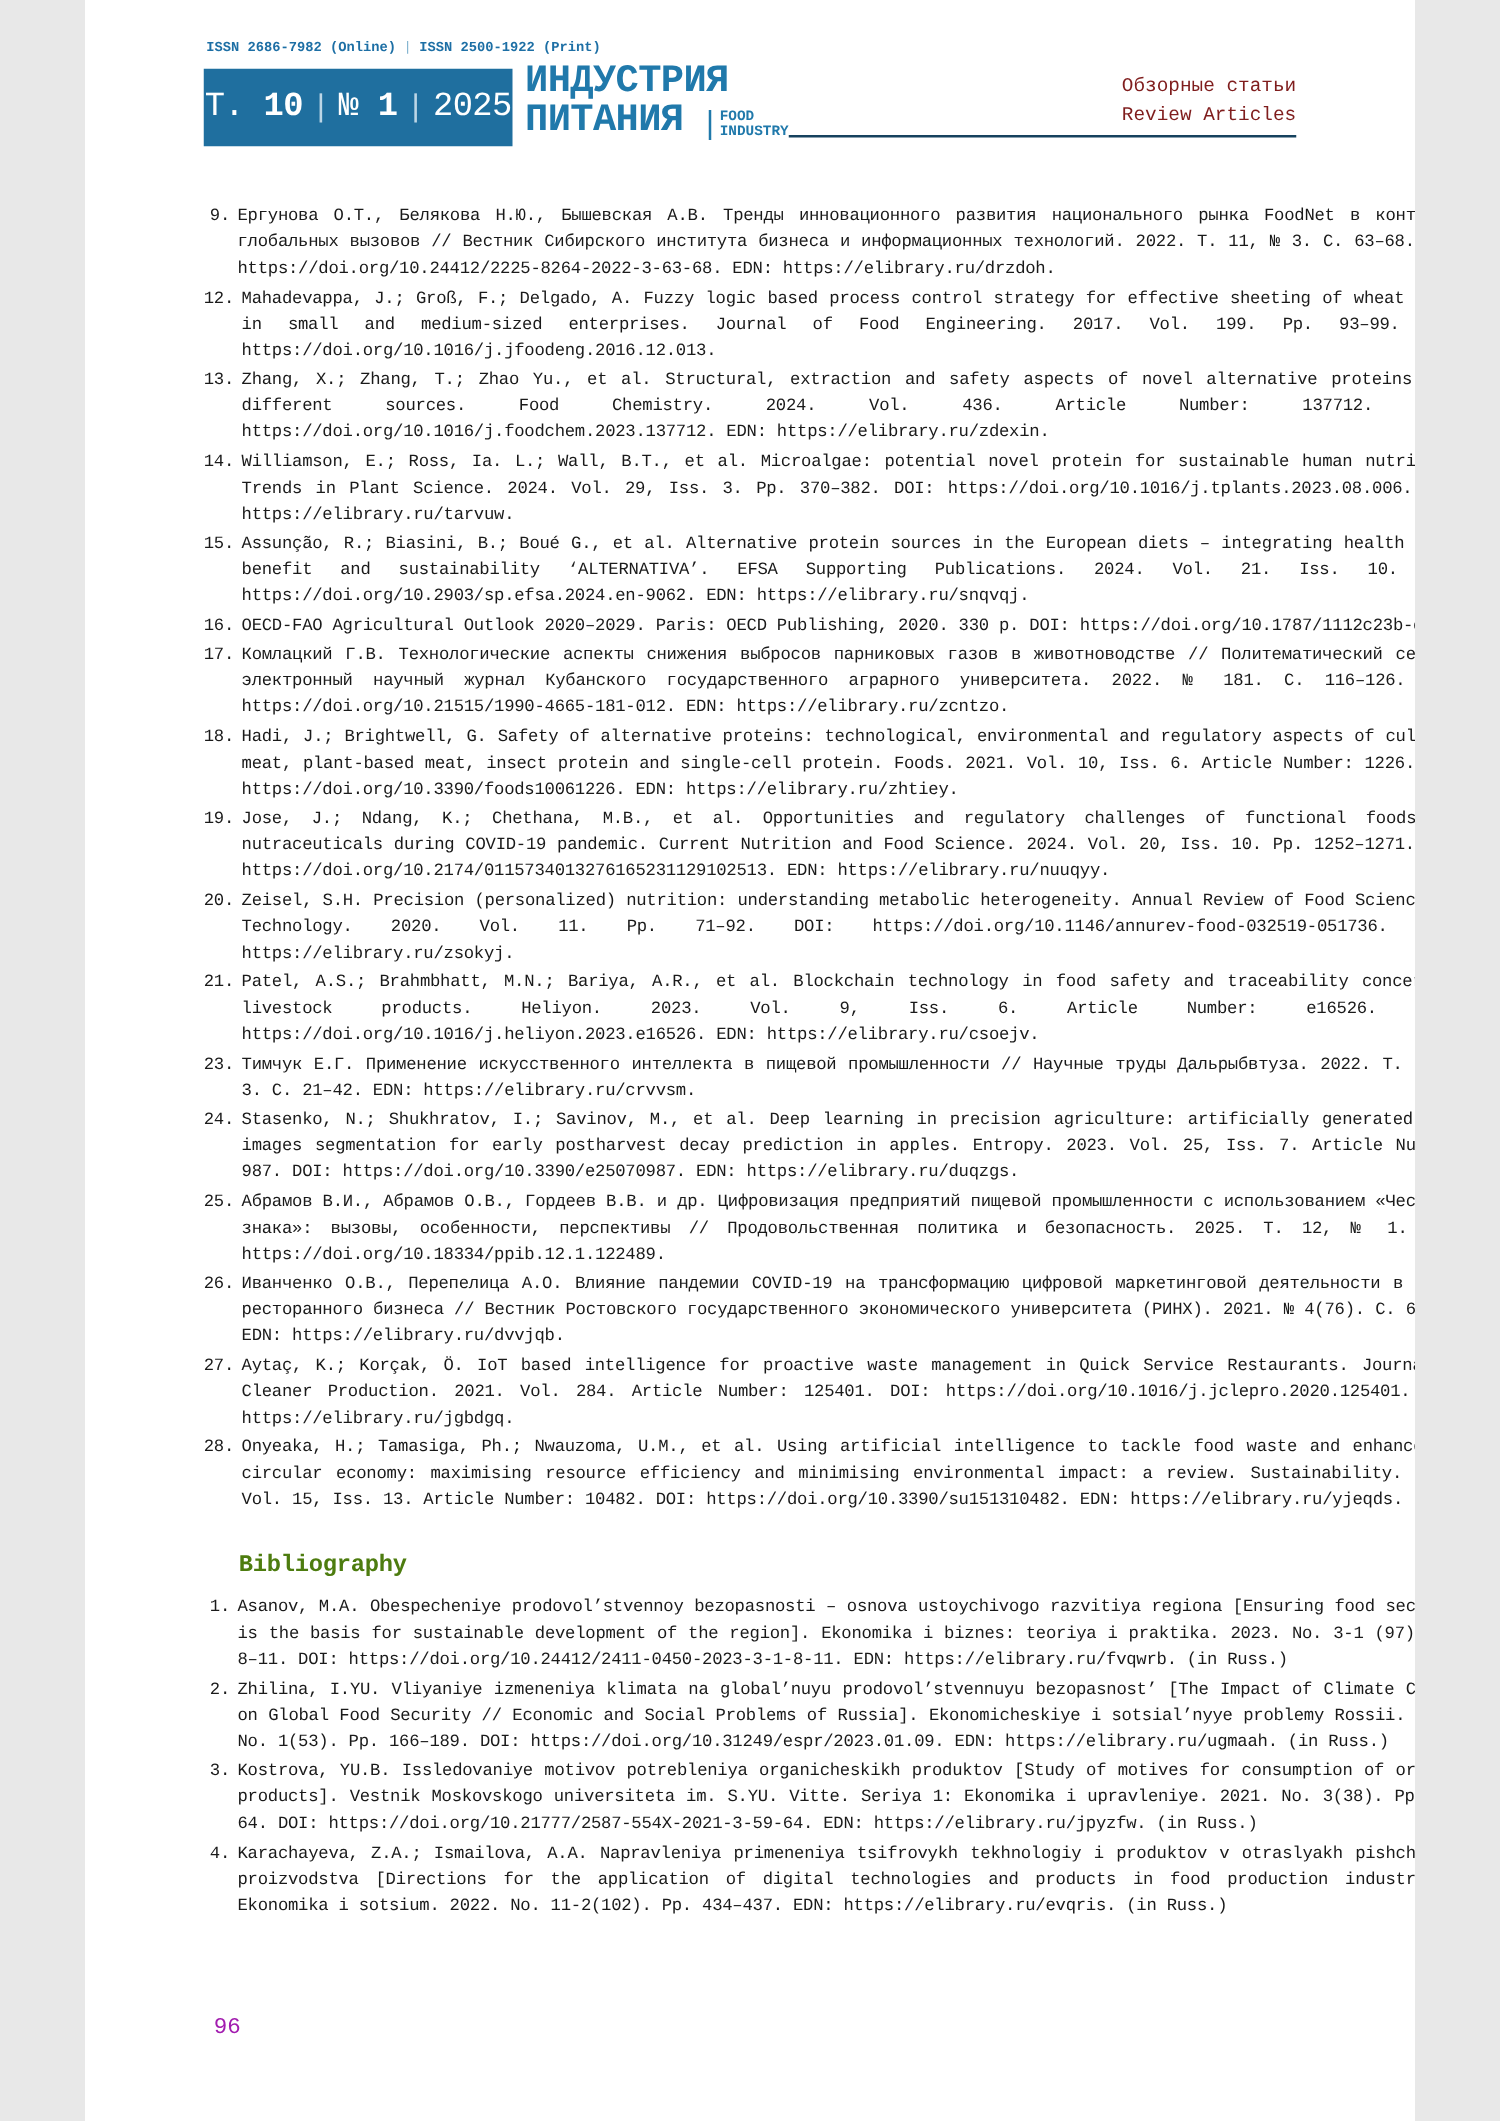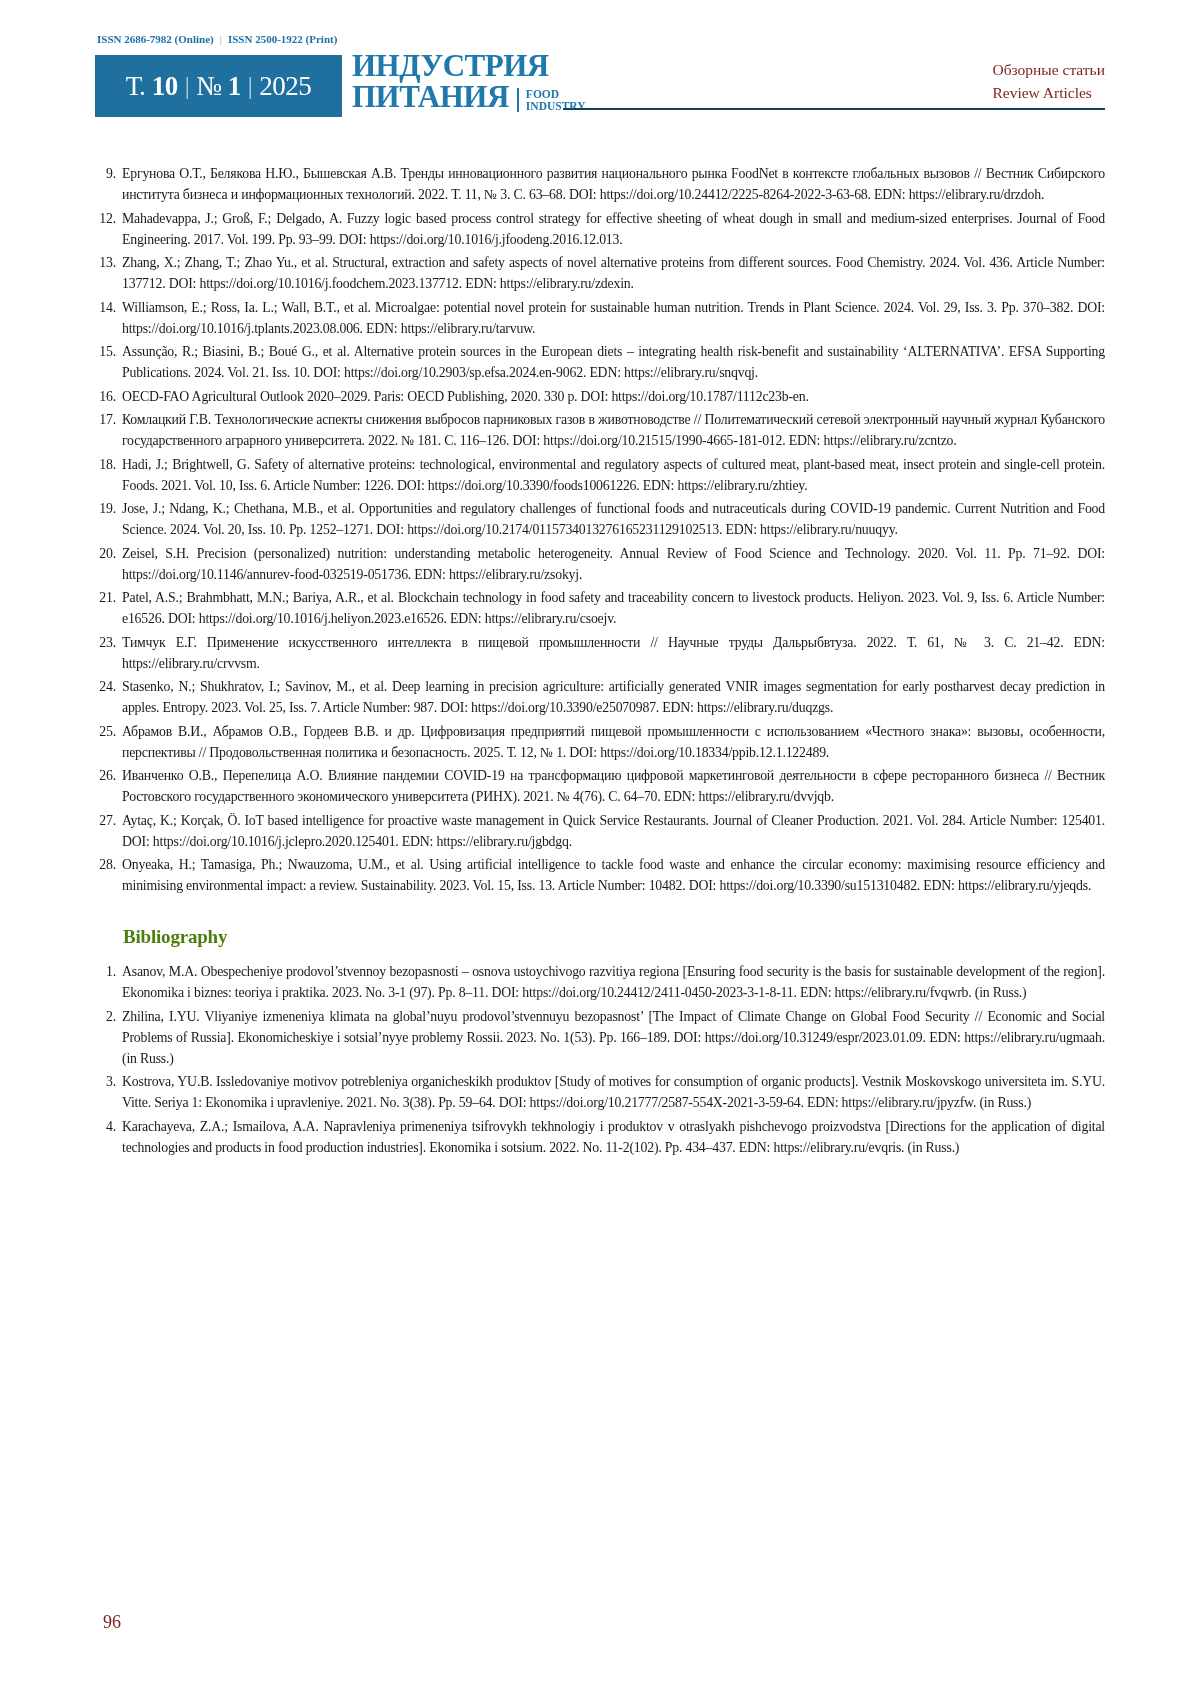"ISSN 2686-7982 (Online) | ISSN" .page { font-family: Liberation Serif, serif -> Liberation Mono, monospace; width: 1200px -> 1064px }
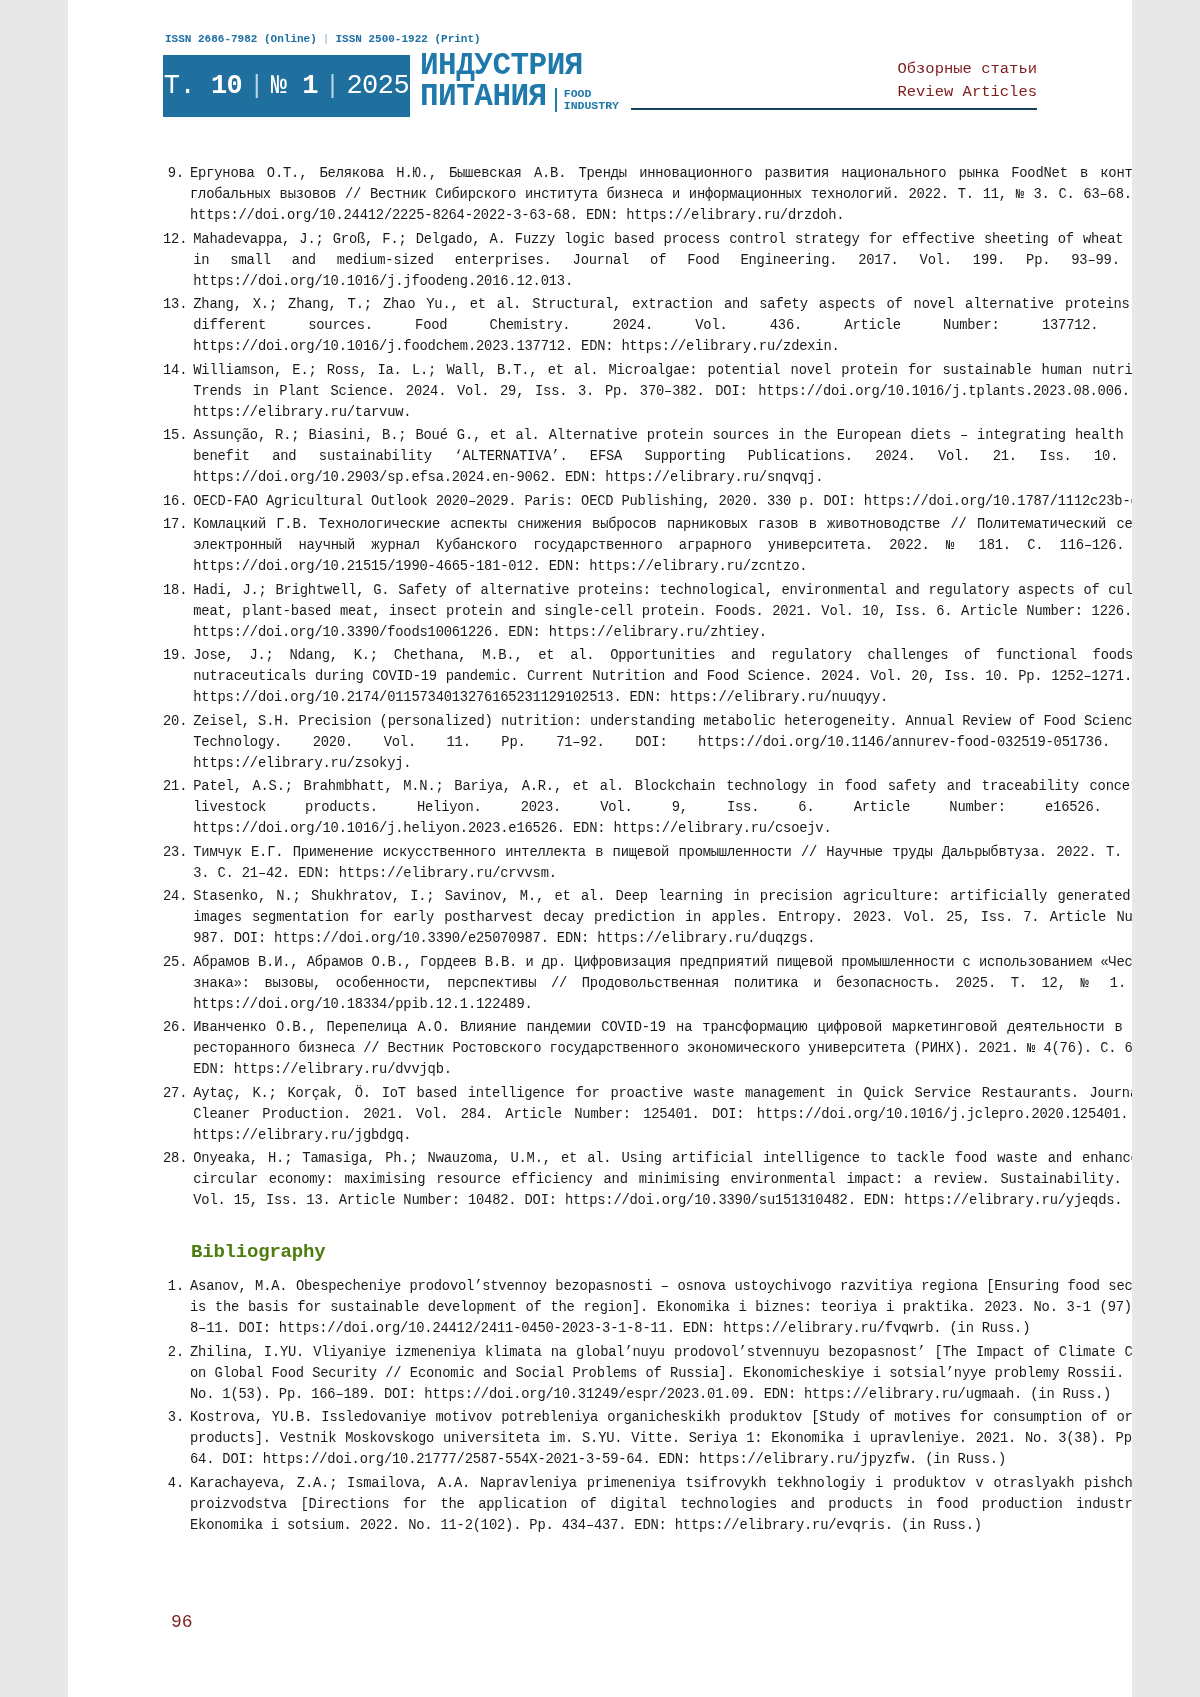"FOOD" .food-industry { margin-left: 8px -> 20px }
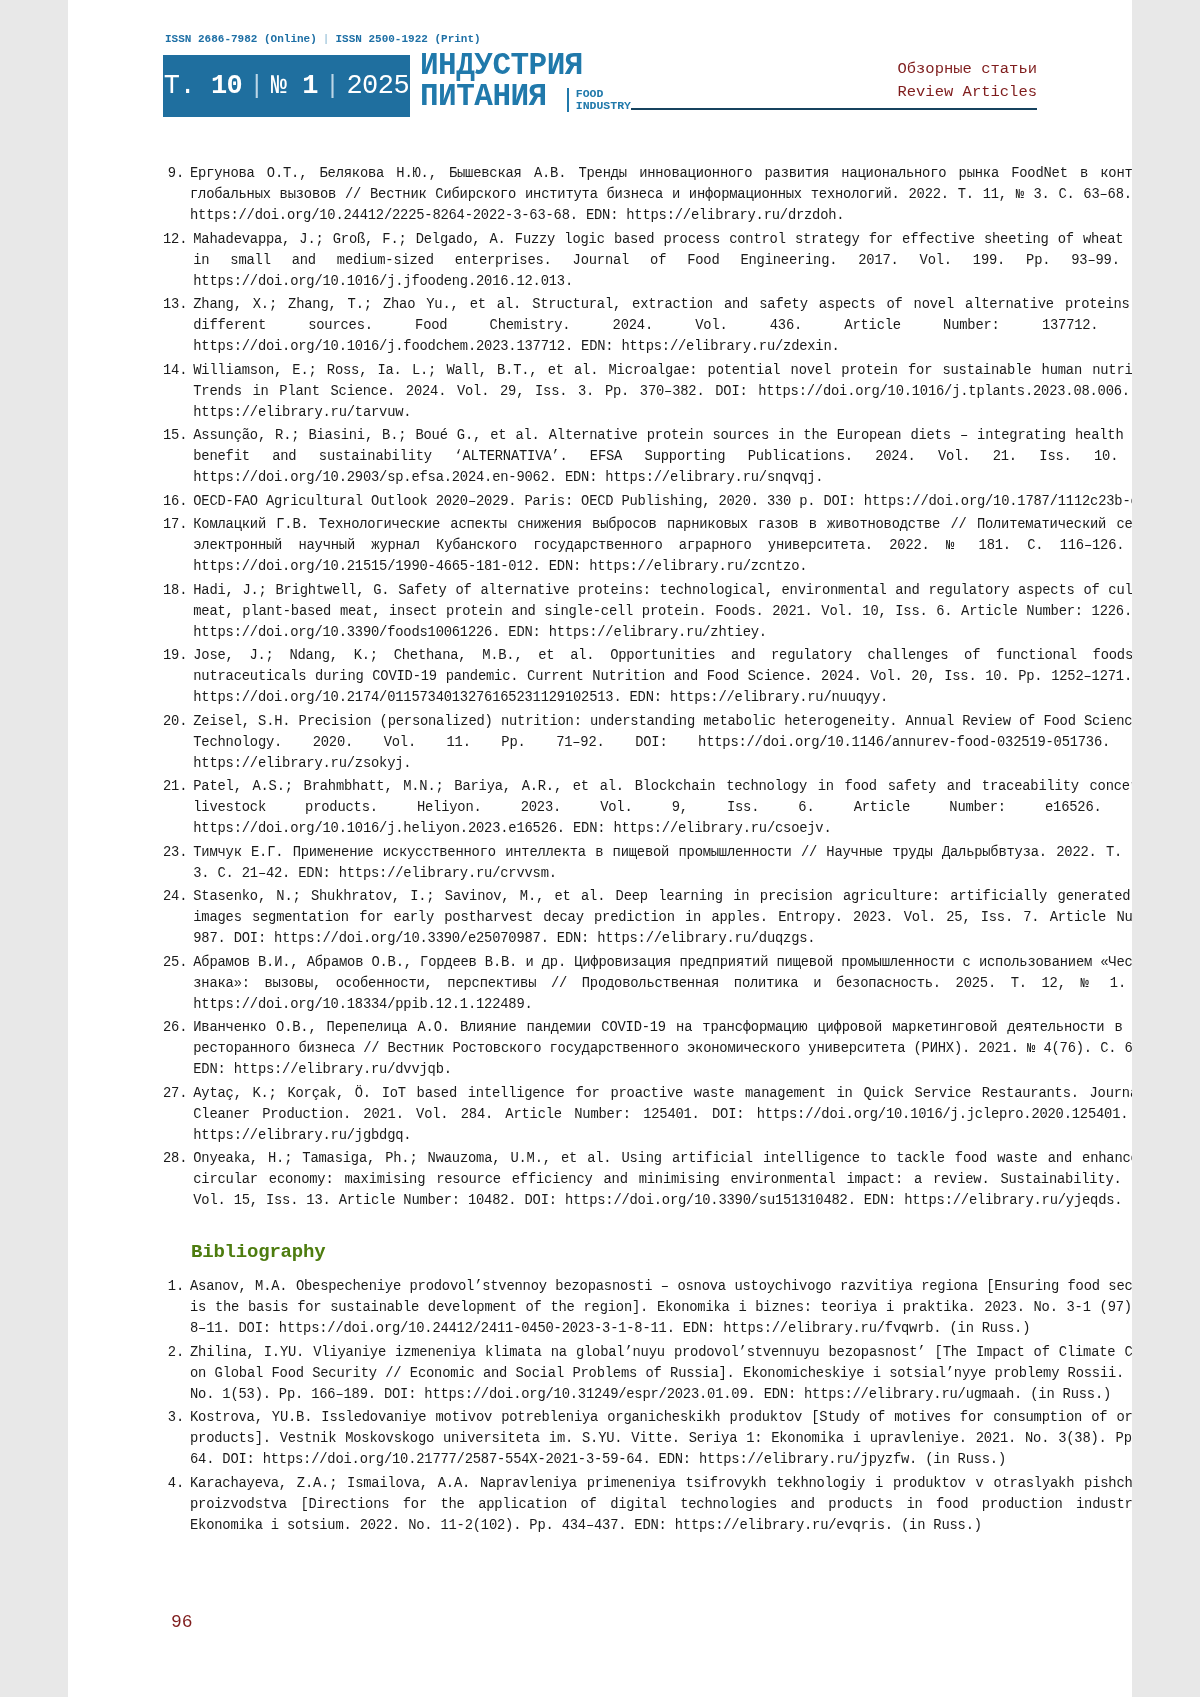"96" .page-number { color: #7f1d1d -> #a21caf }
